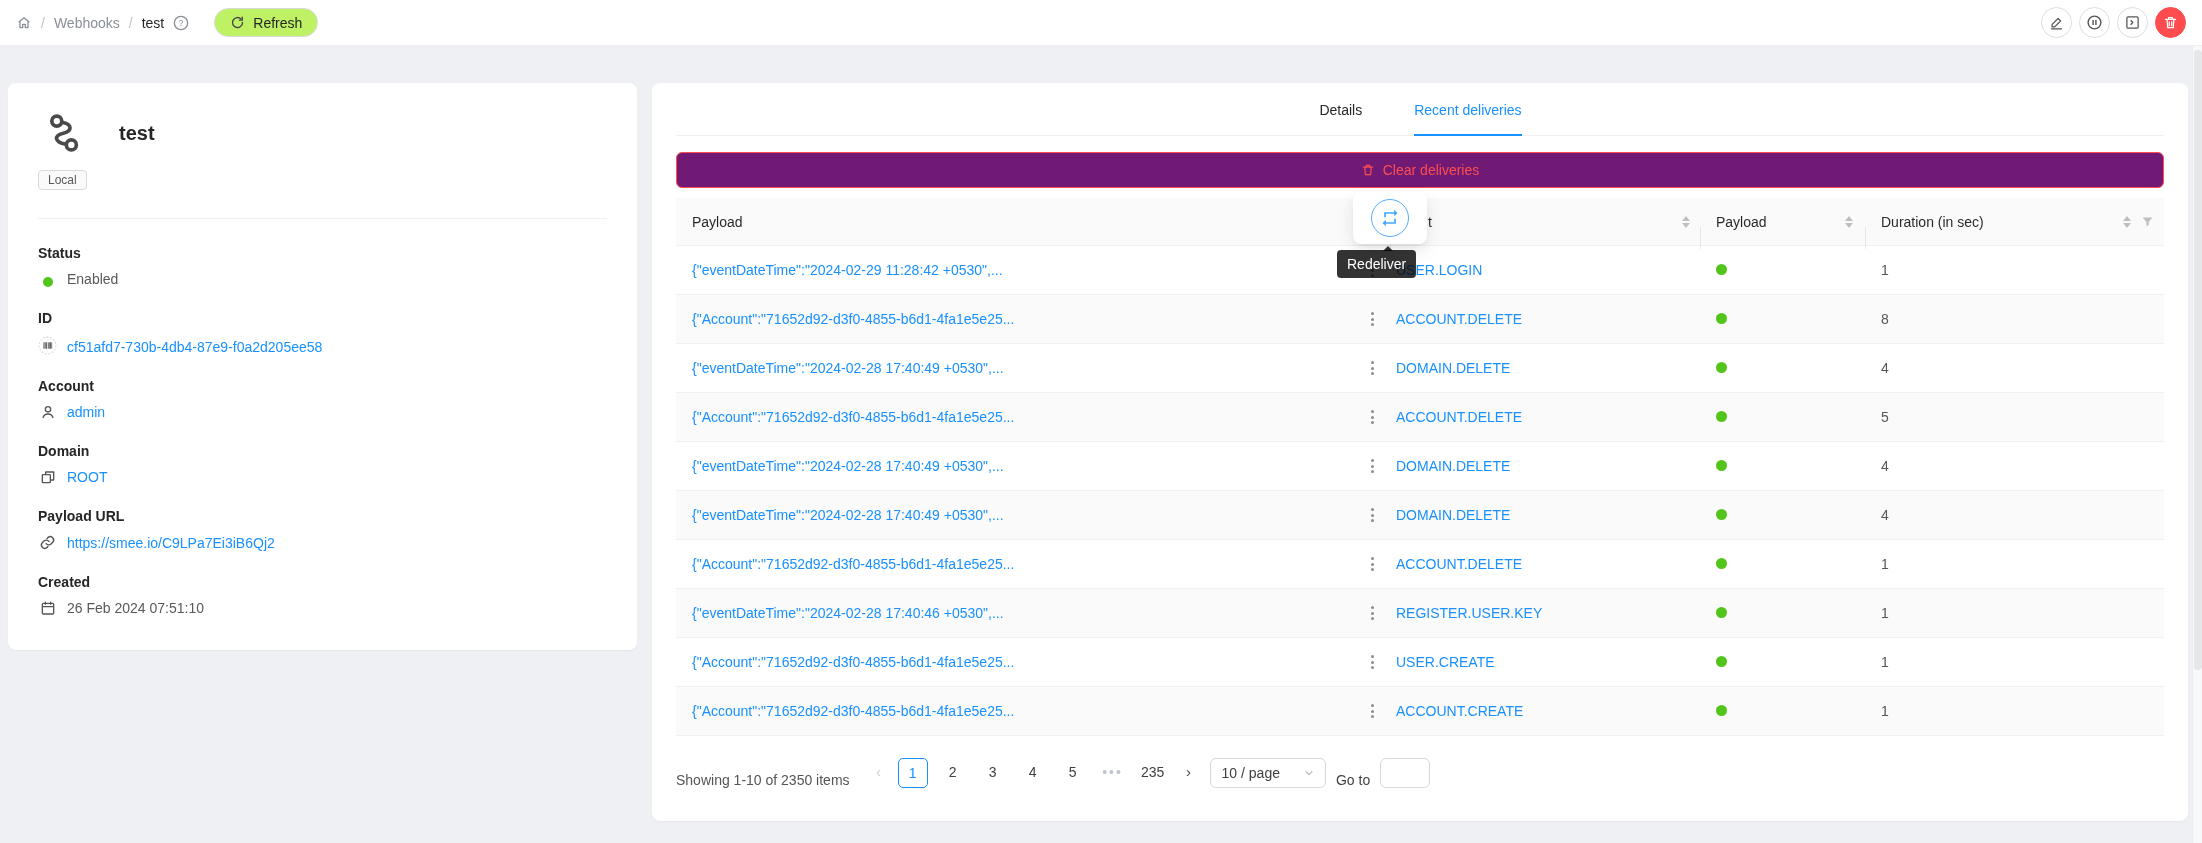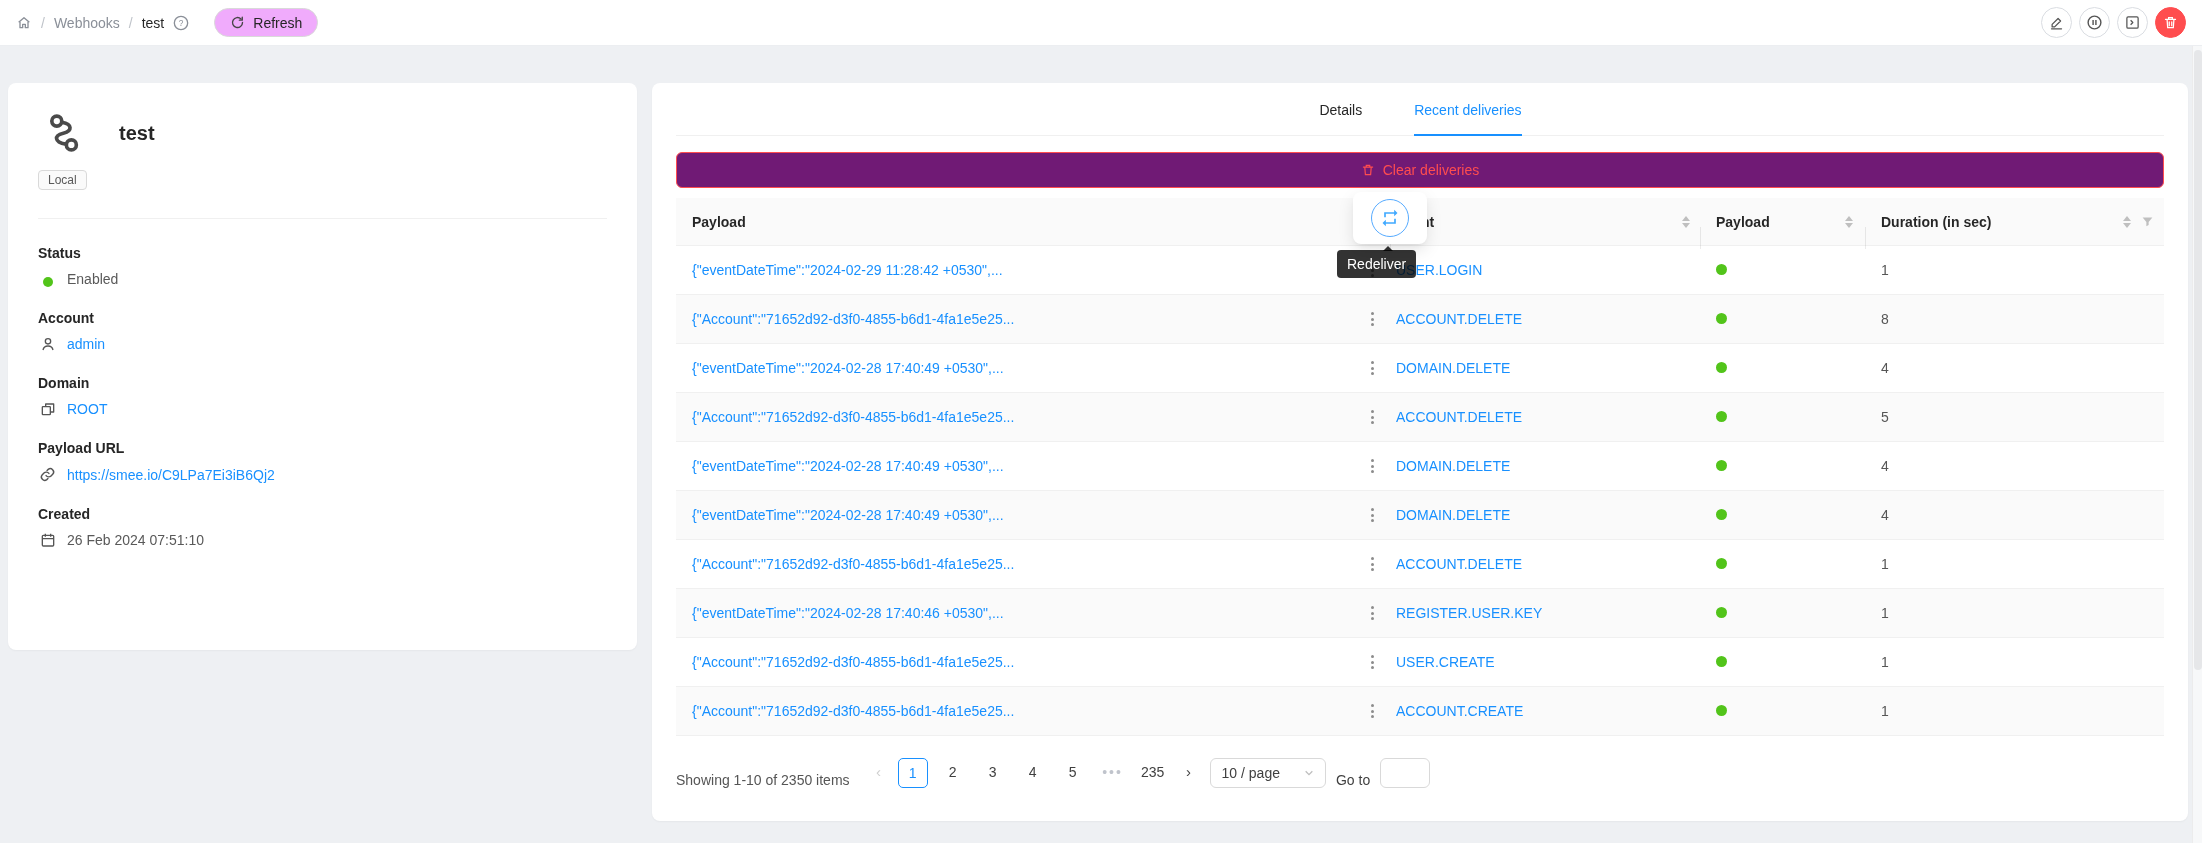"Refresh" .refresh-btn { background: #f0abfc -> #bef264 }
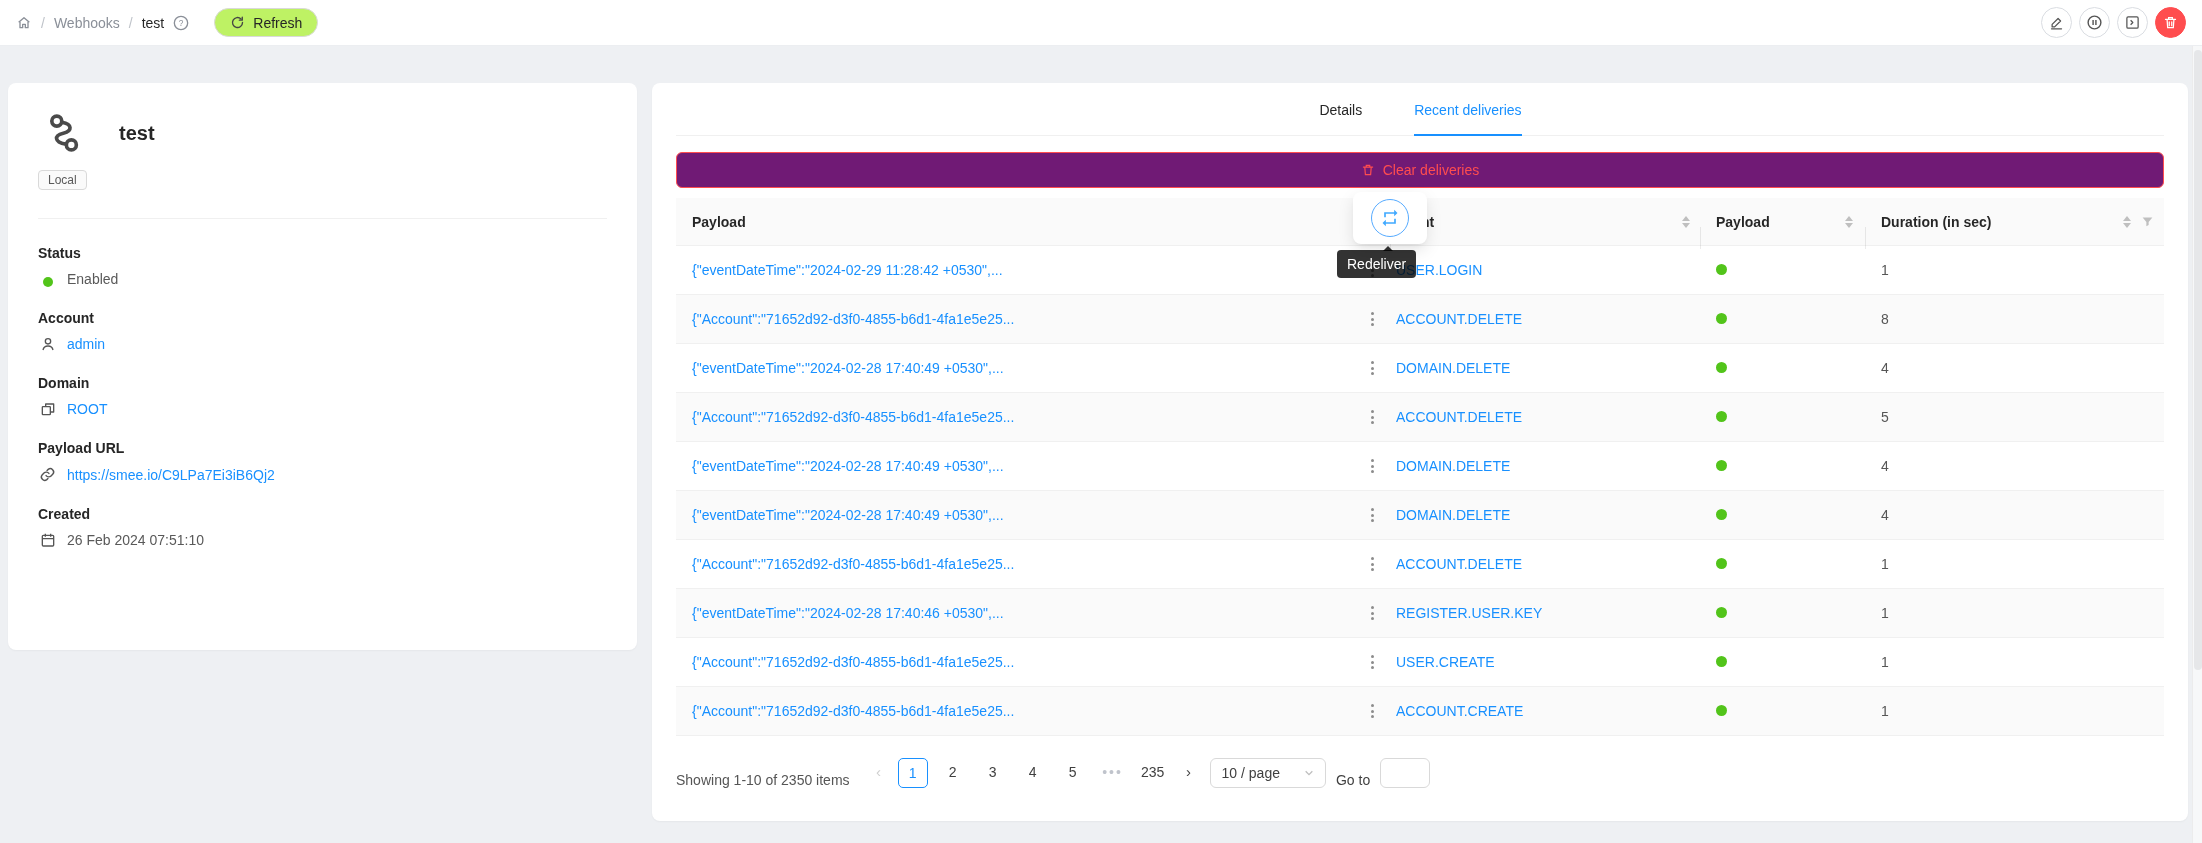"Payload" .thead { font-weight: 700 -> 400 }
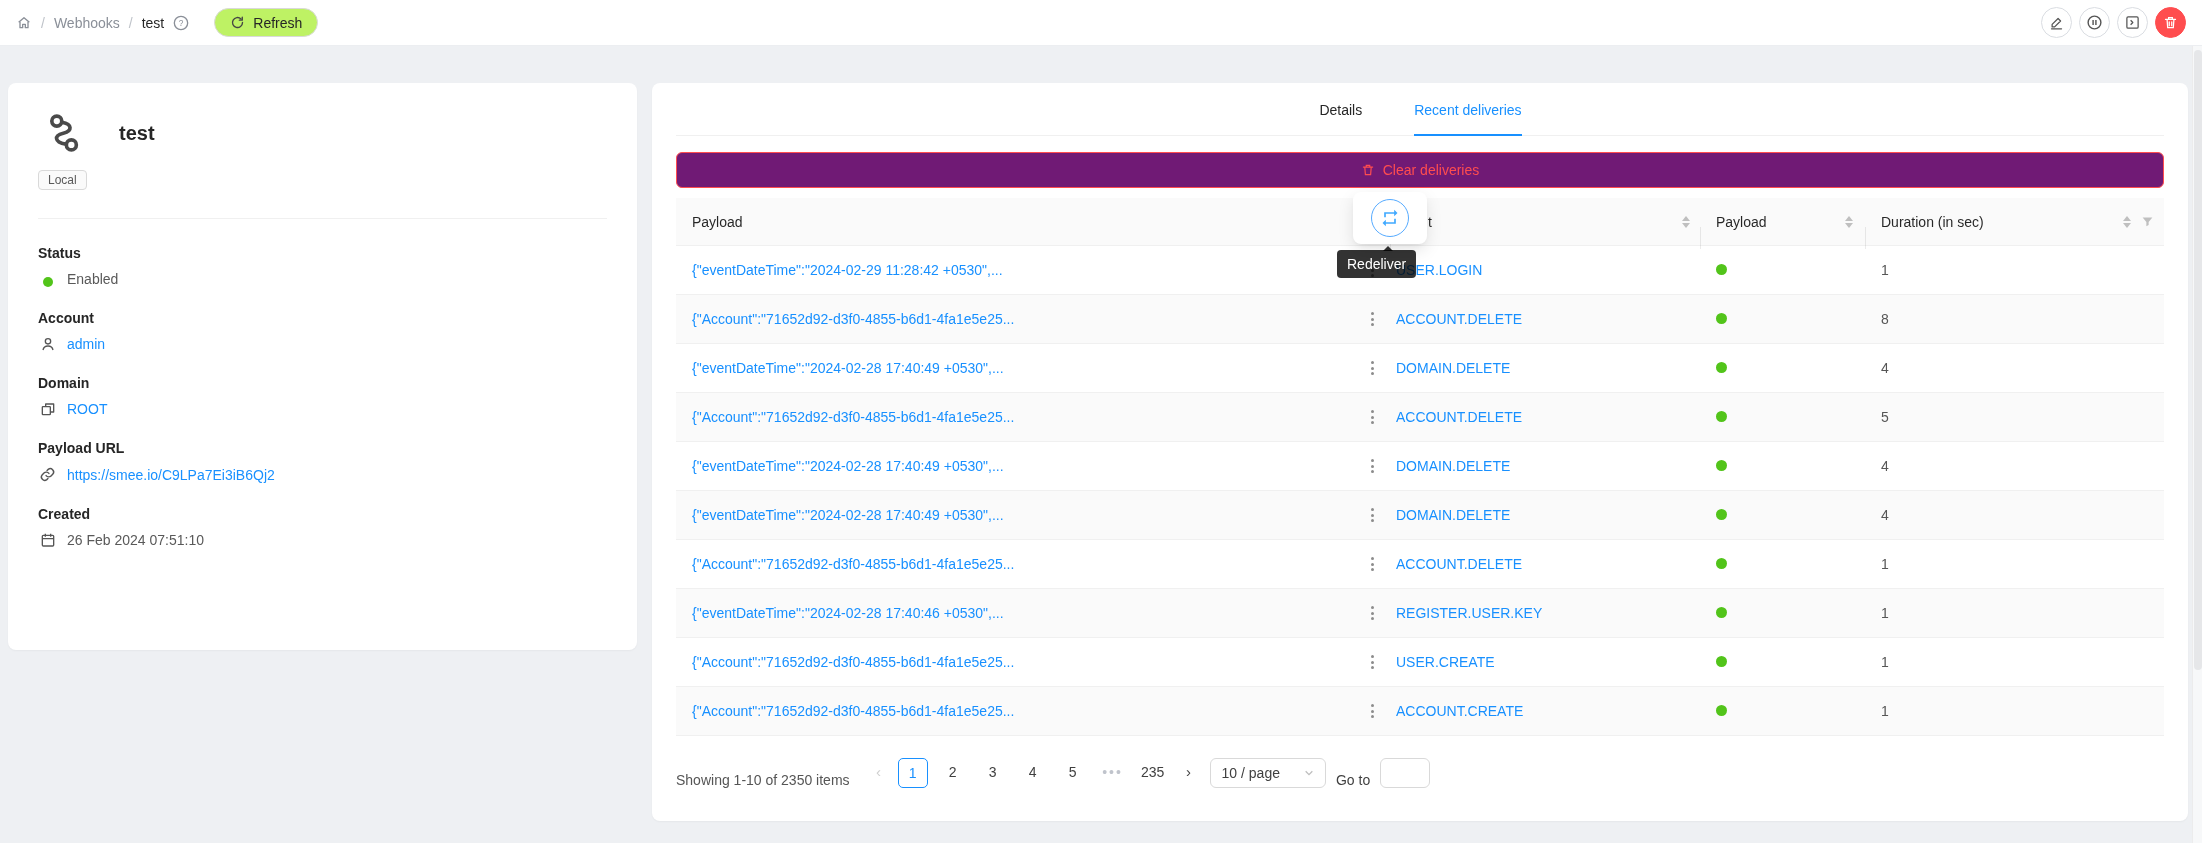"ID" div.sec { html: none -> <div> <div>ID</div> <div> <span> <svg> <circle></circle> <g> <line></line> <line></line> <line></line> <line></line> <line></line> </g> </svg> </span> <span>cf51afd7-730b-4db4-87e9-f0a2d205ee58</span> </div> </div> }
